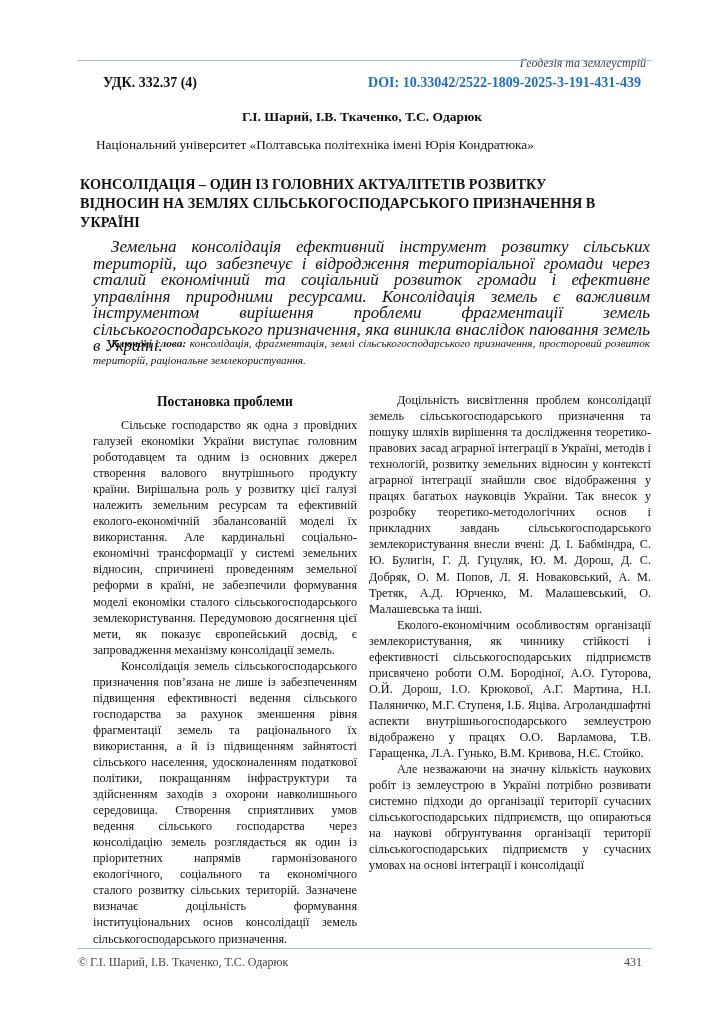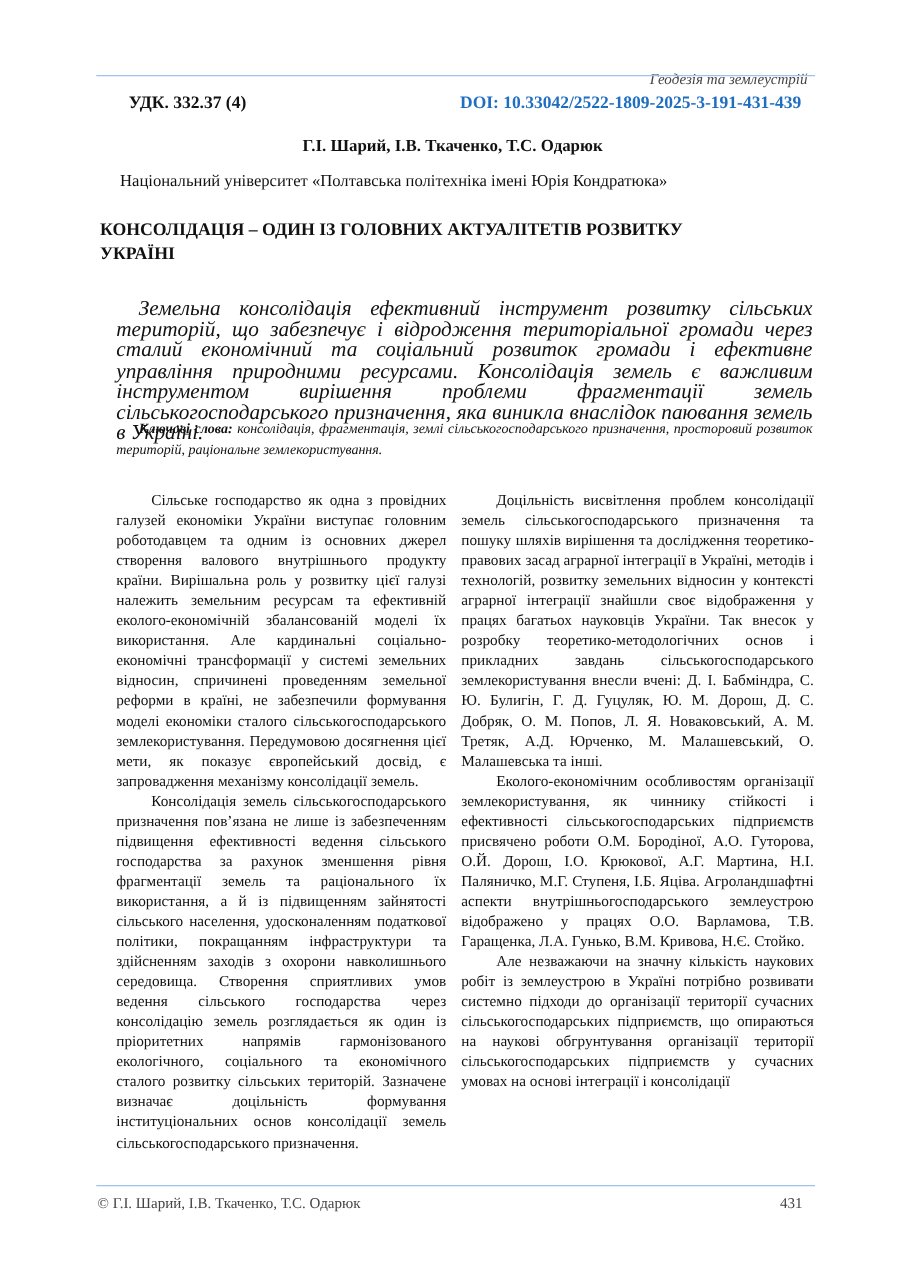"ВІДНОСИН НА ЗЕМЛЯХ" div { html: none -> <div>ВІДНОСИН НА ЗЕМЛЯХ СІЛЬСЬКОГОСПОДАРСЬКОГО ПРИЗНАЧЕННЯ В</div> }
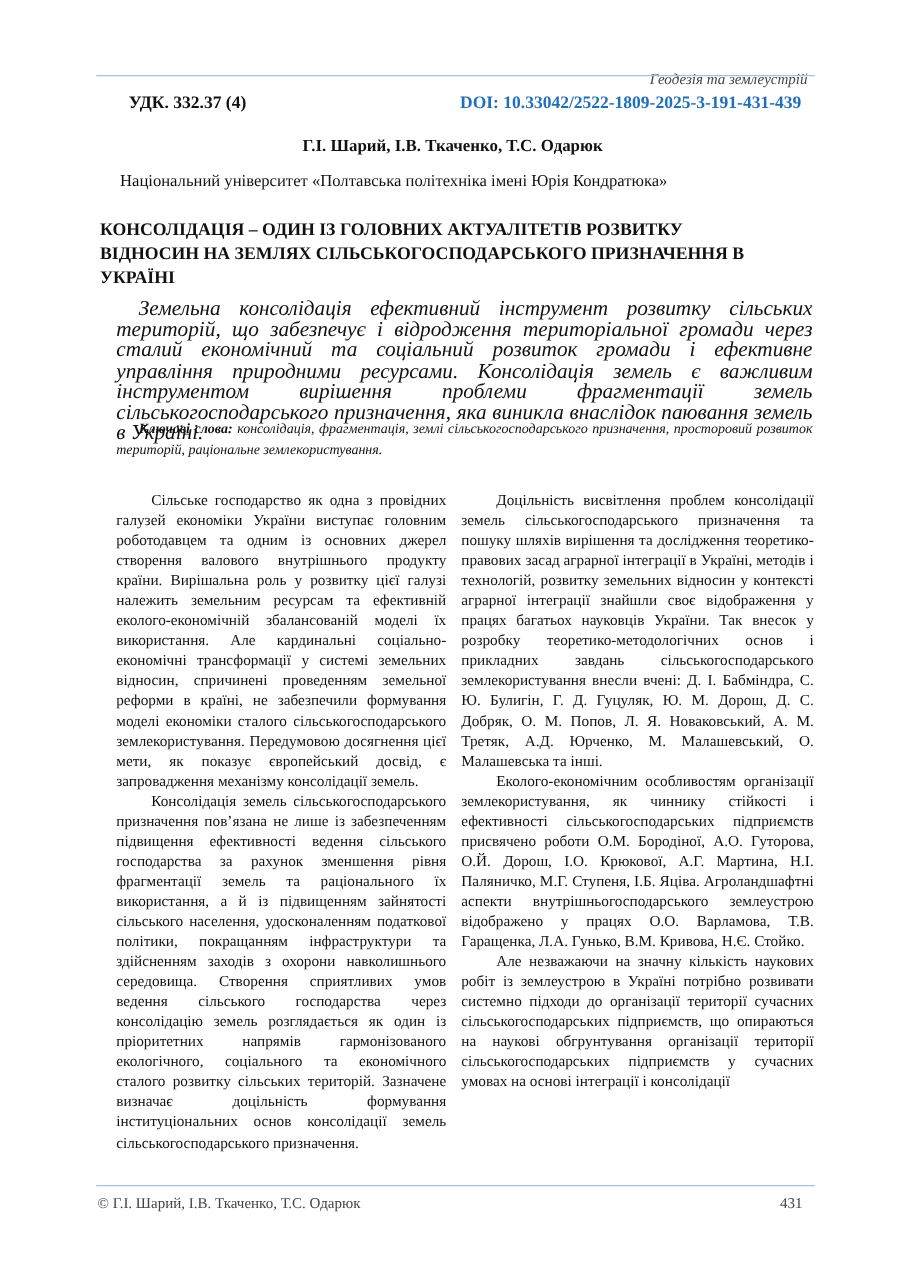"Постановка проблеми" h2 { html: none -> <h2>Постановка проблеми</h2> }
